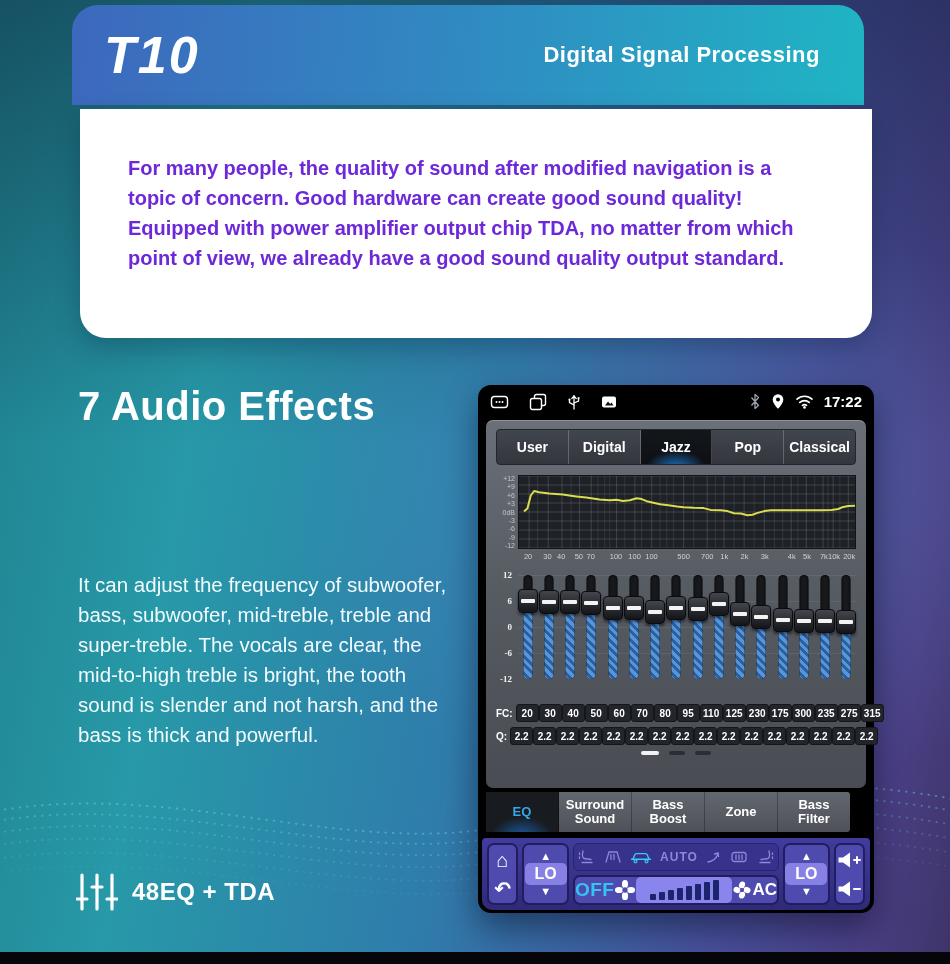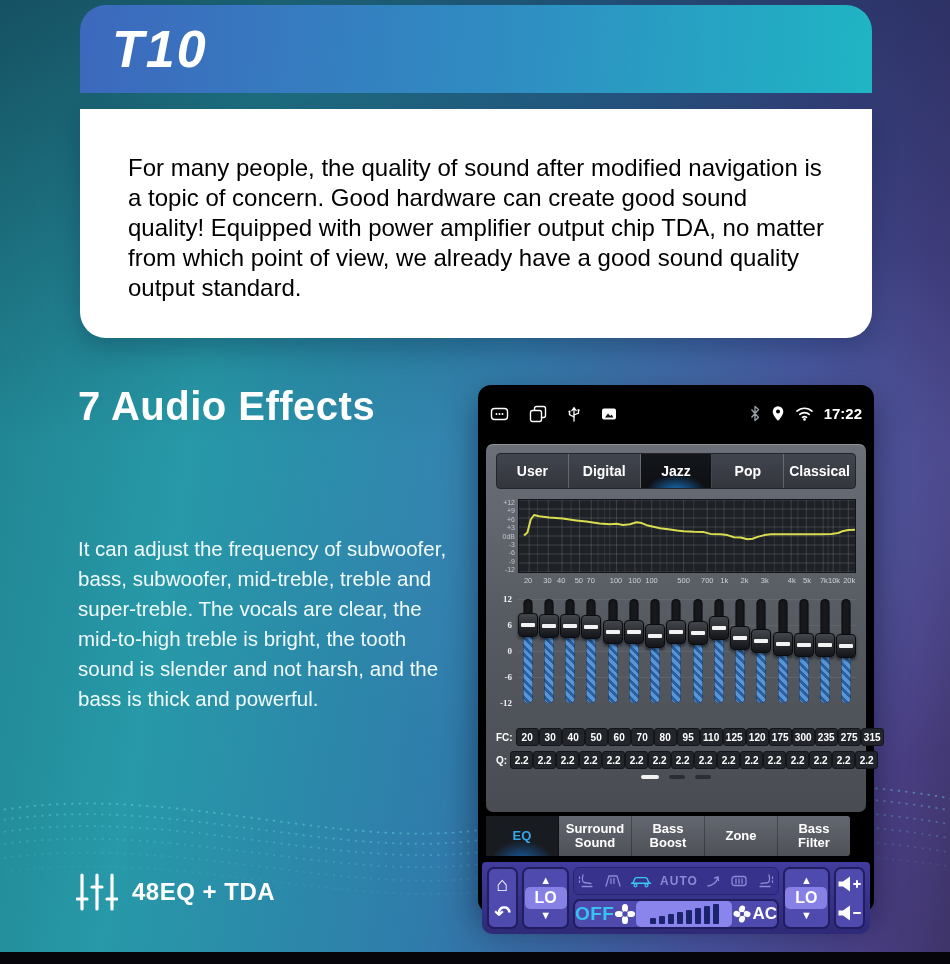"T10" .header-card { height: 88px -> 100px; left: 80px -> 72px }
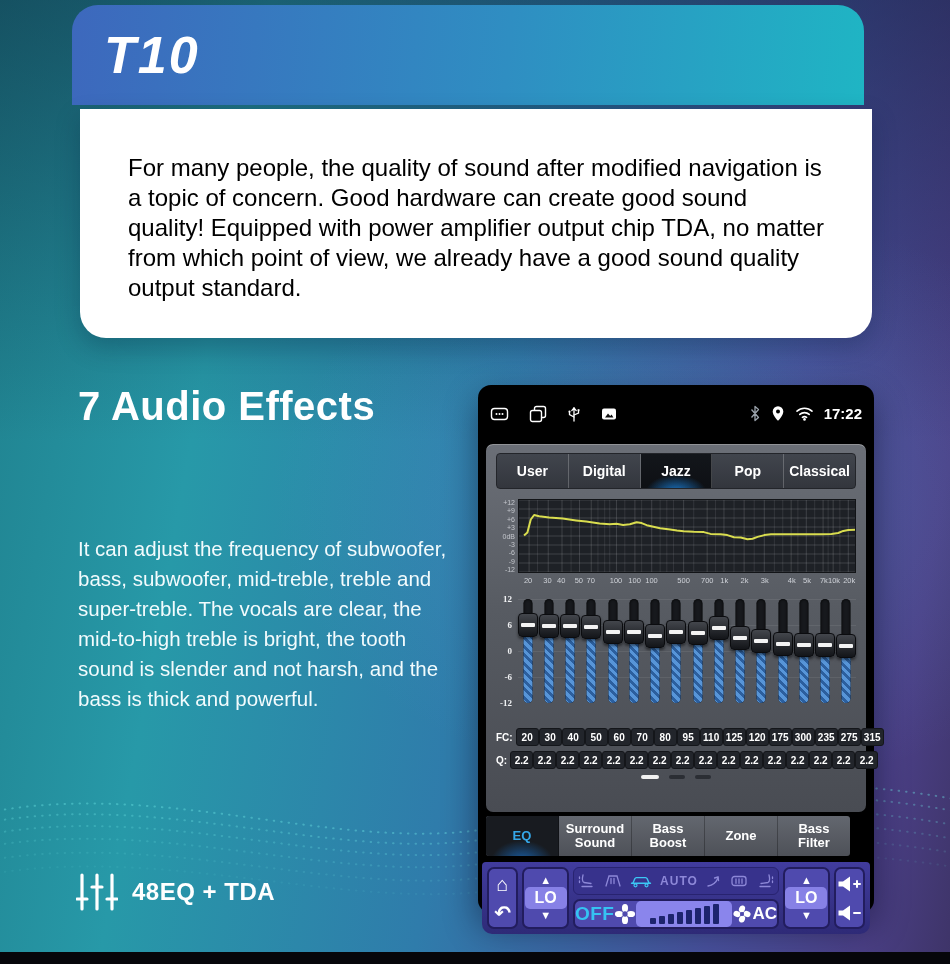"Digital Signal Processing" div.header-sub { html: none -> <div>Digital Signal Processing</div> }
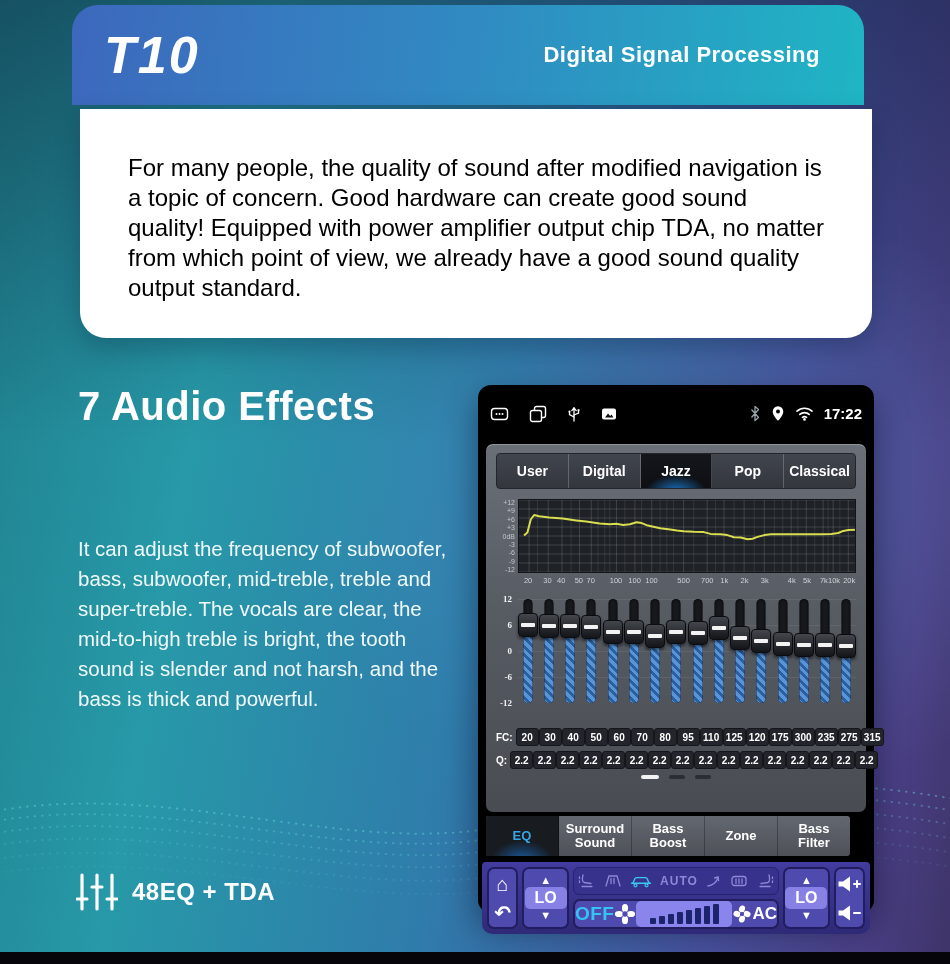"For many people, the quality" .intro-text { color: #000000 -> #6d28d9; font-size: 24px -> 20px; font-weight: none -> bold }
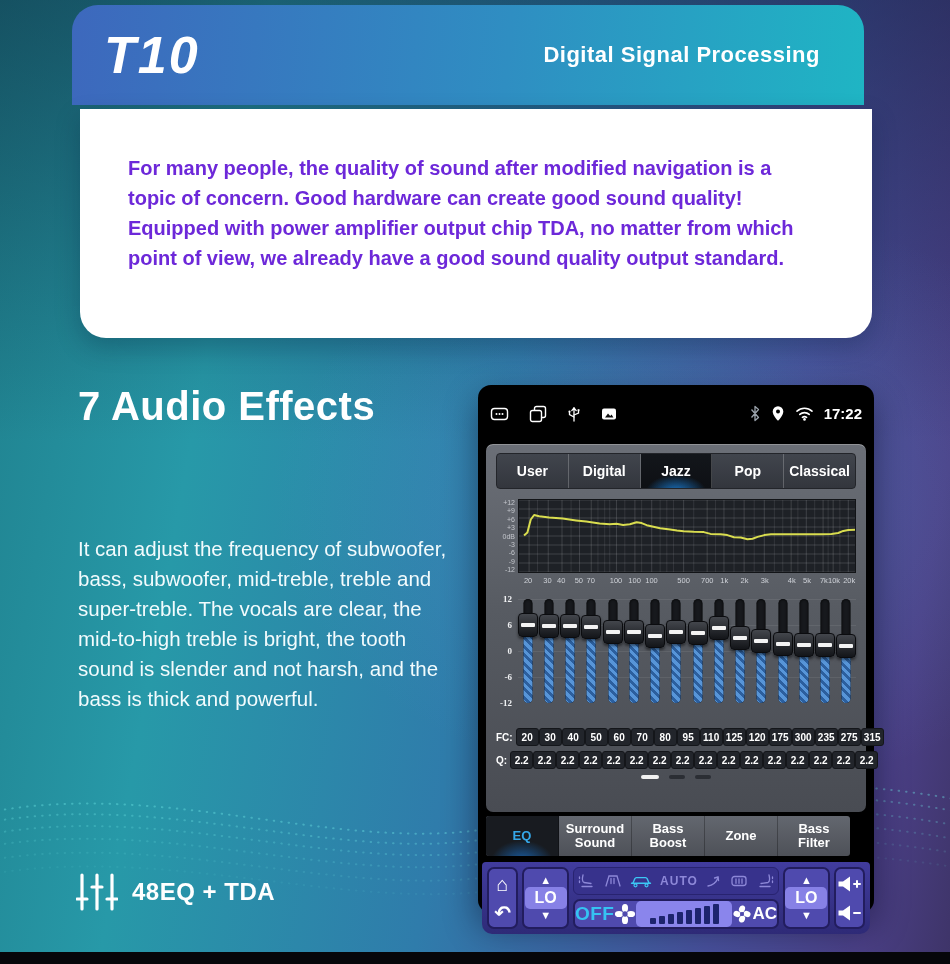"17:22" .statusbar { padding: 12px 12px -> 0 12px }
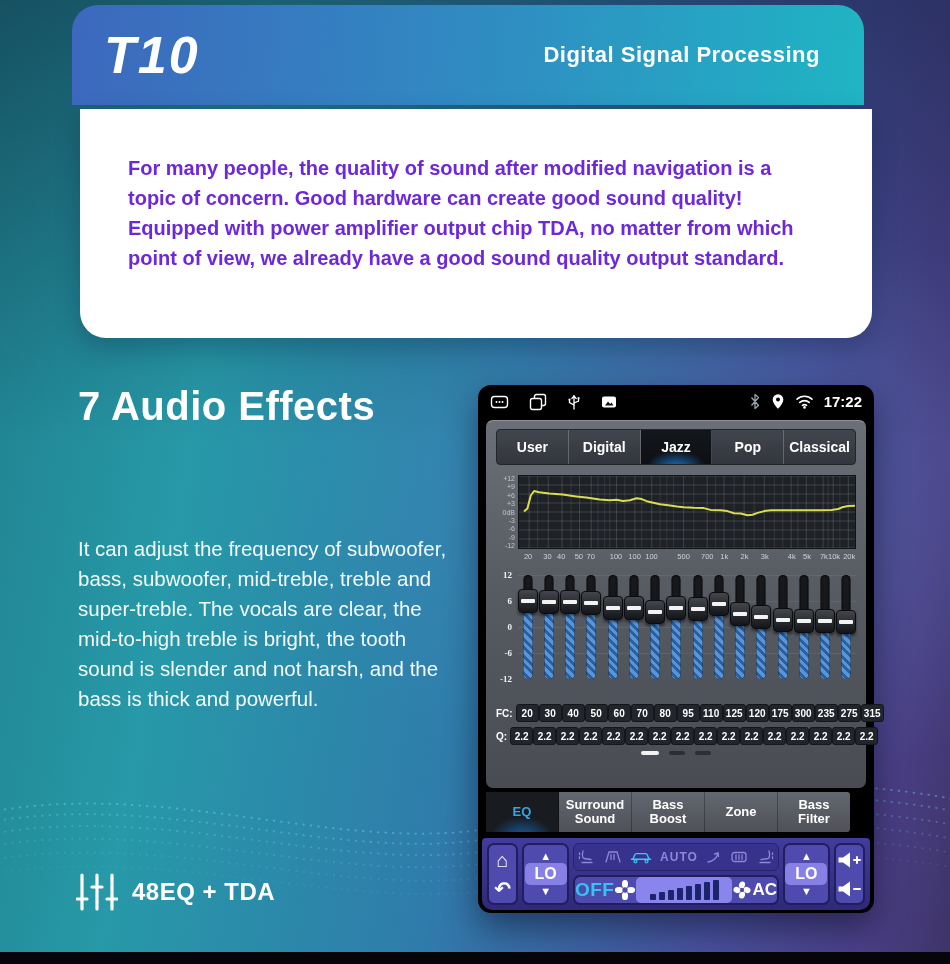"It can adjust the frequency" .feature-body { top: 534px -> 570px }
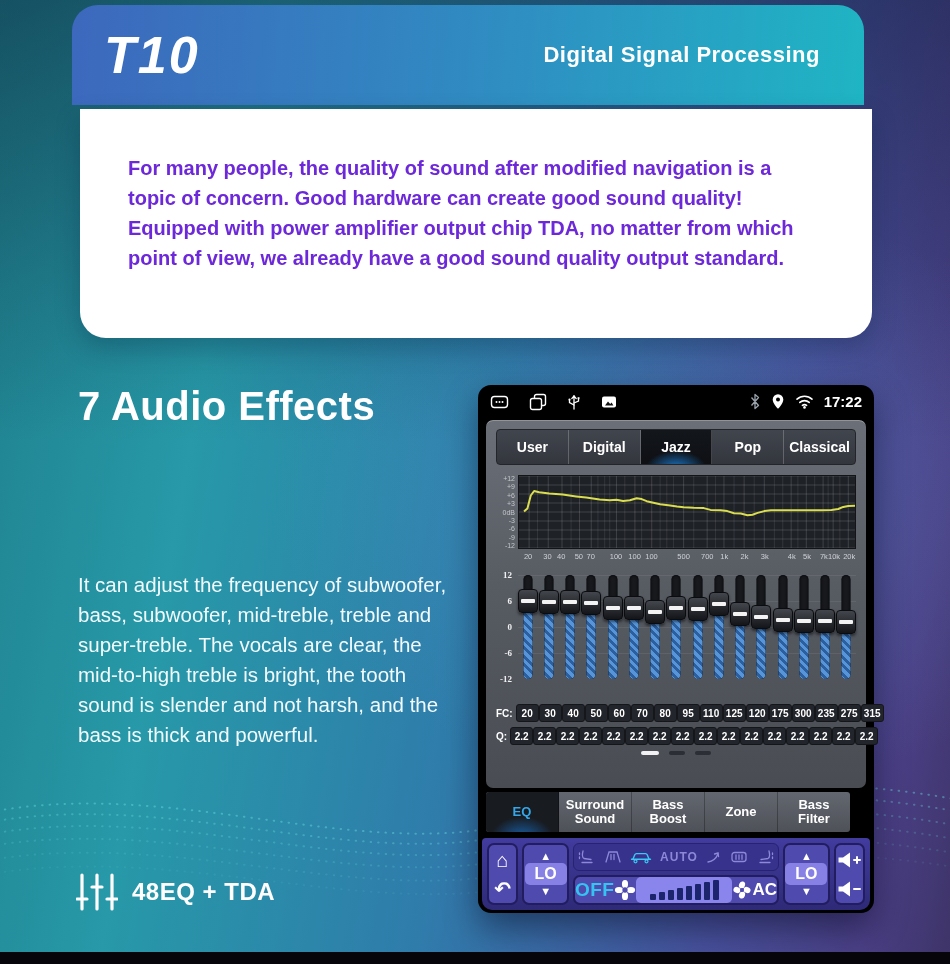"120" span.val-box { text: 120 -> 230 }
